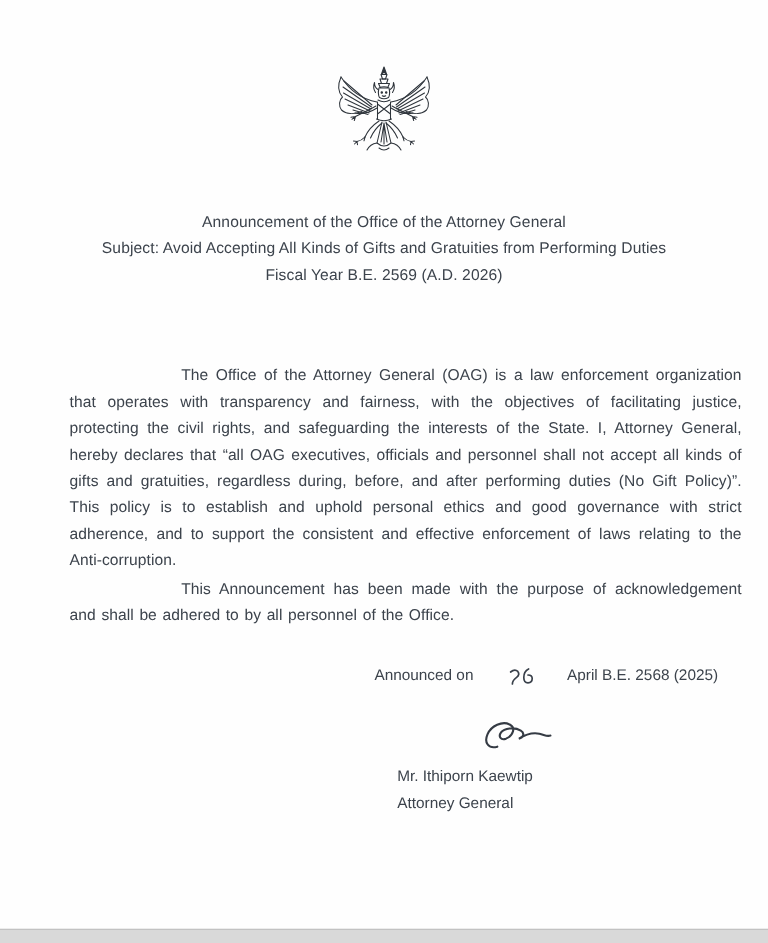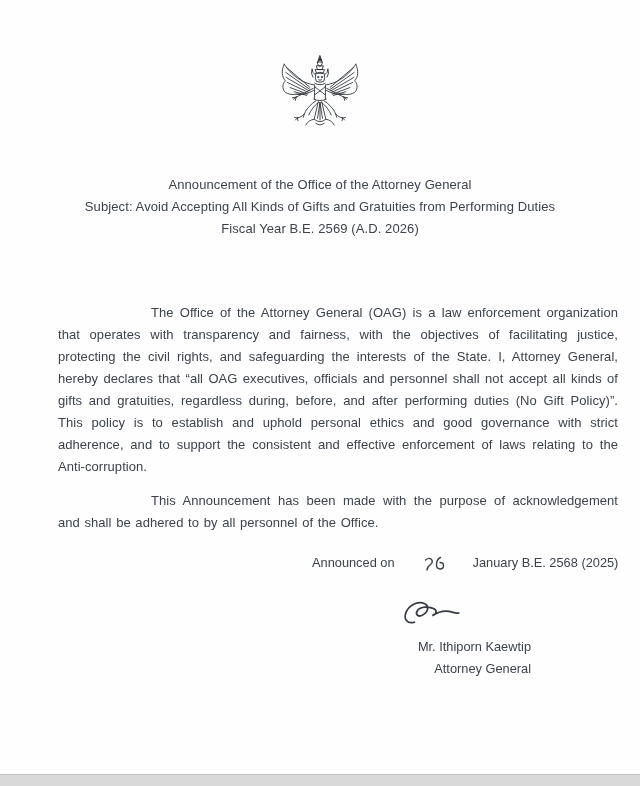"This Announcement has been made" .para2 { top: 472px -> 462px }
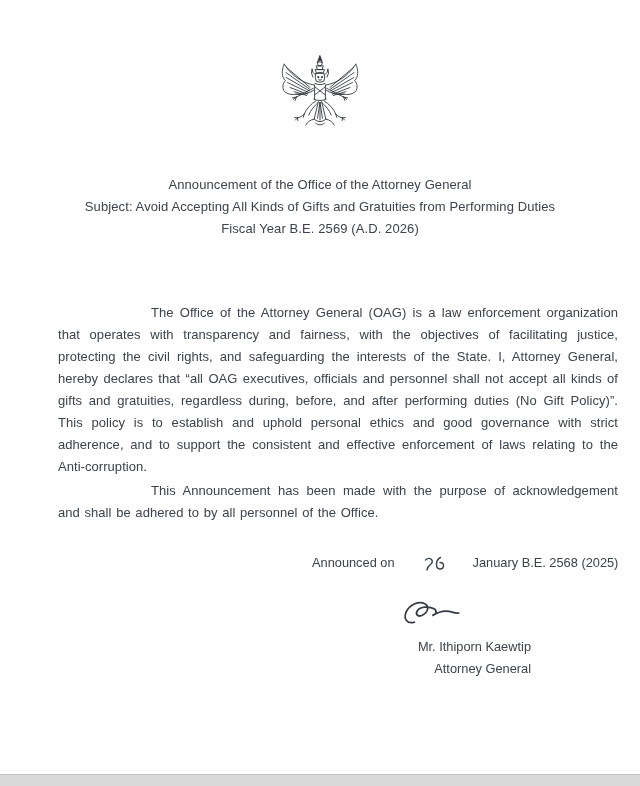"January B.E. 2568 (2025)" span { text: January -> April }
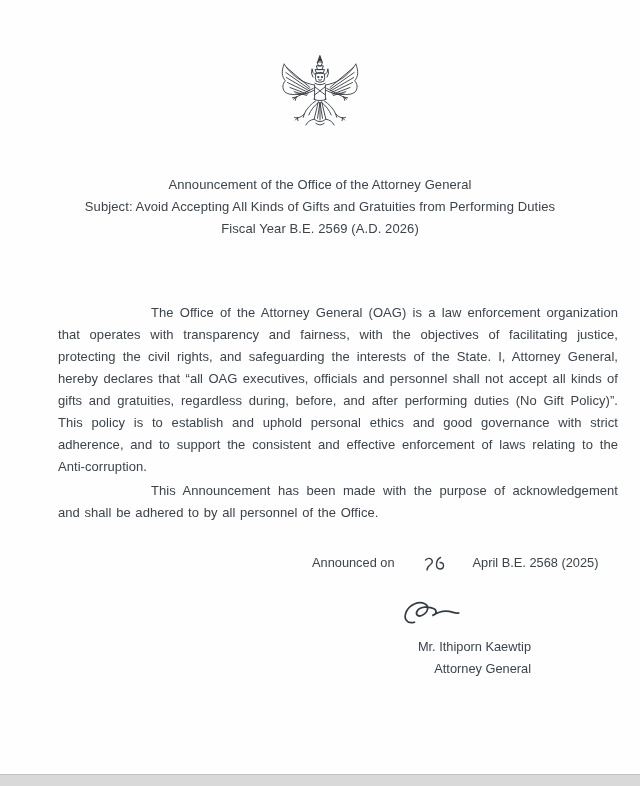"Mr. Ithiporn Kaewtip" .signer { text-align: right -> left }
